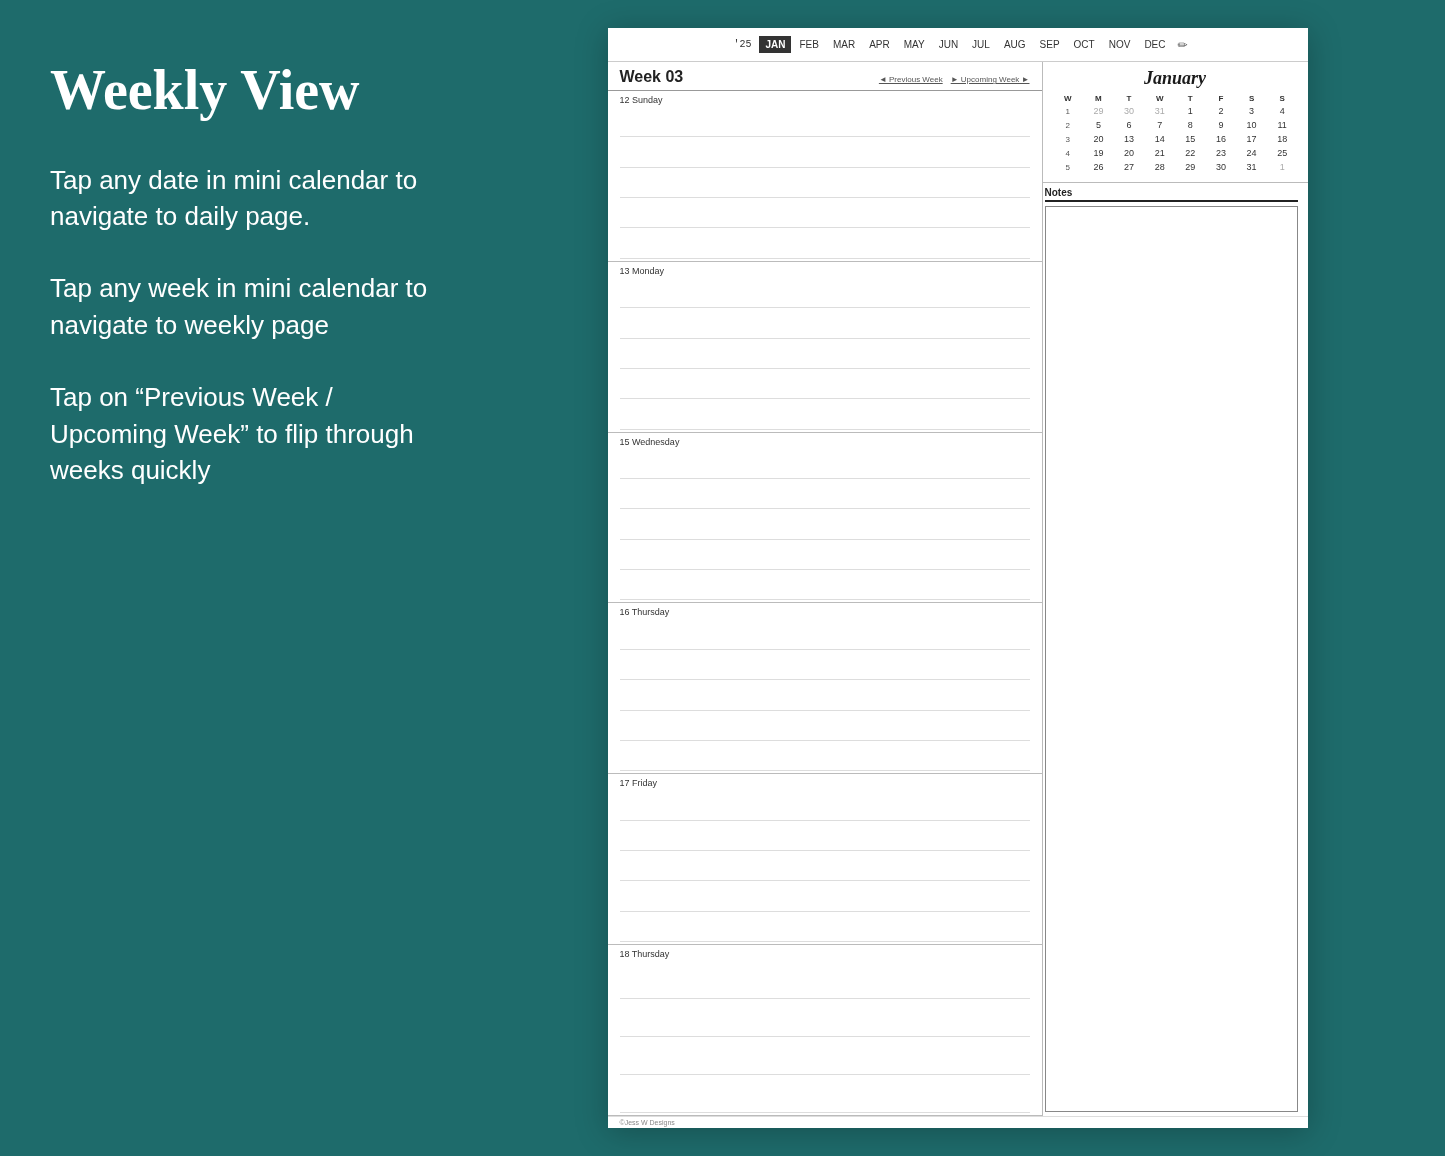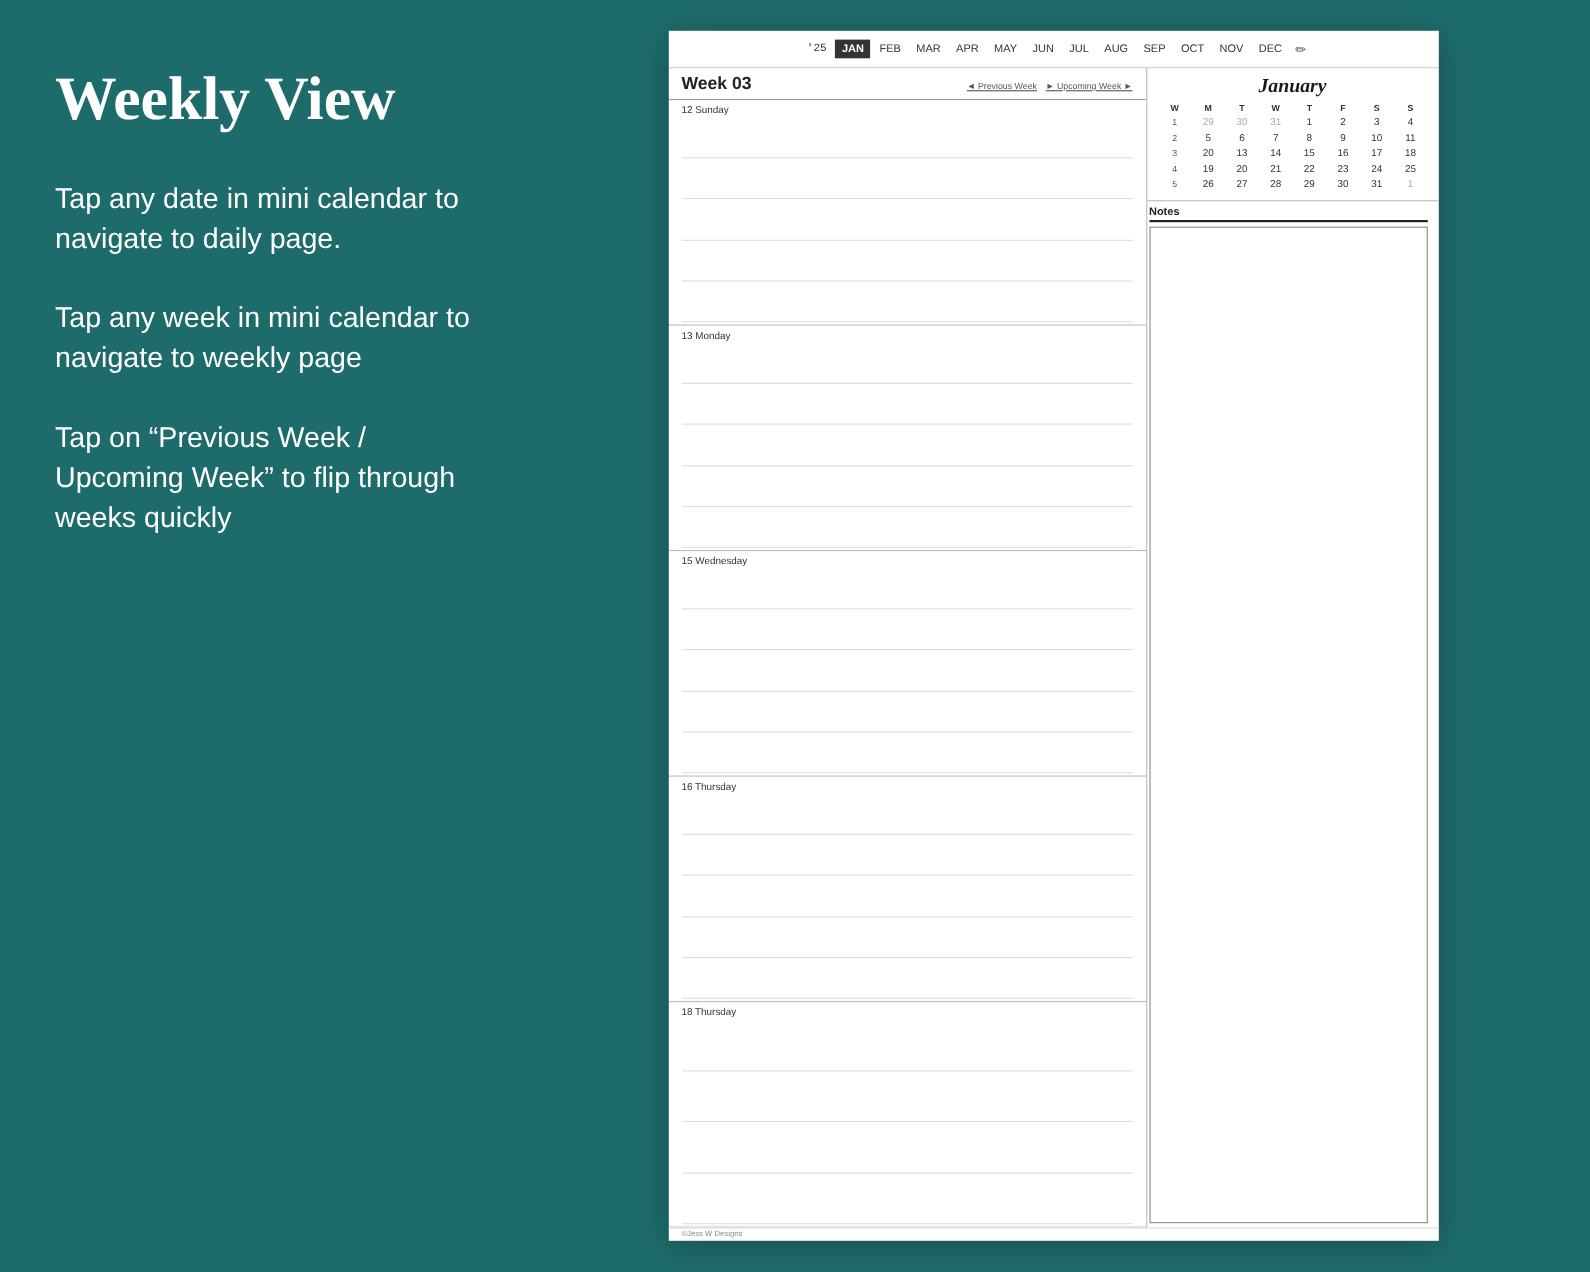"17 Friday" div.day-block { html: none -> <div> <div>17 Friday</div> <div> <div></div> <div></div> <div></div> <div></div> <div></div> </div> </div> }
